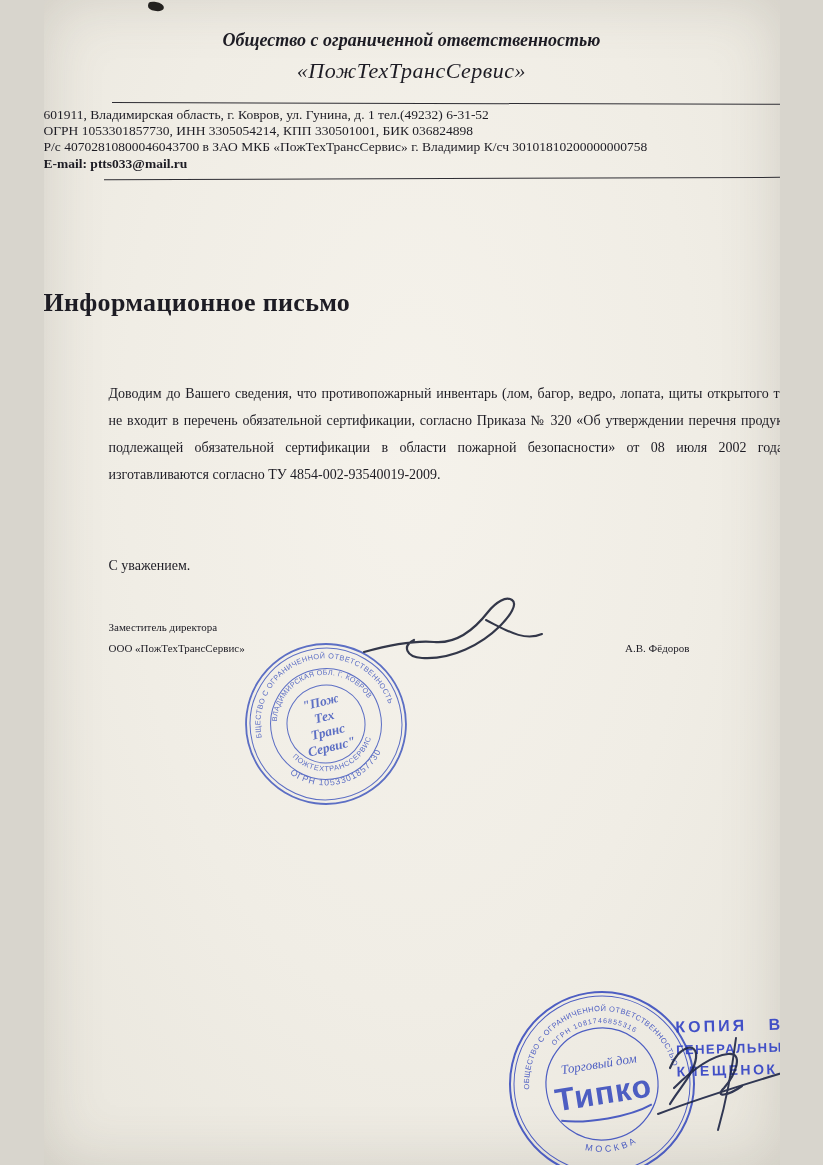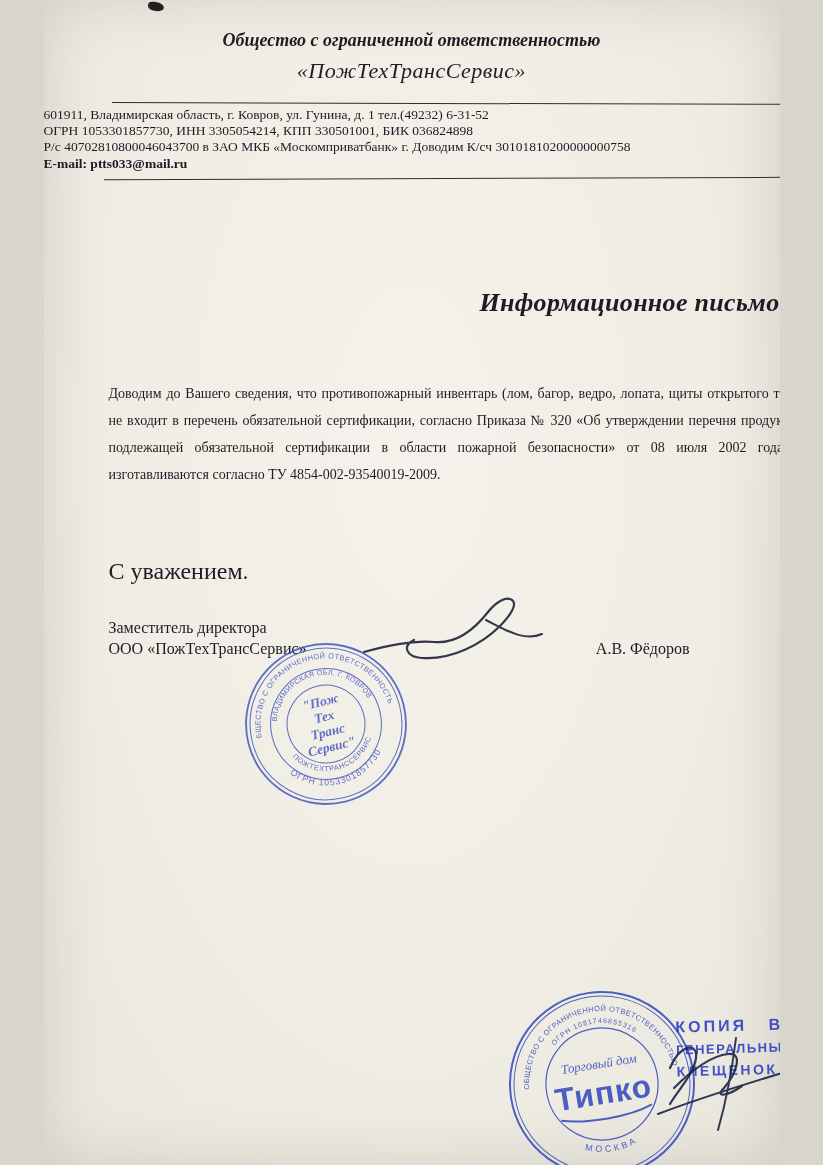"Р/с 40702810800046043700 в ЗАО МКБ" div.contact { text: Москомприватбанк» г. Доводим -> ПожТехТрансСервис» г. Владимир }
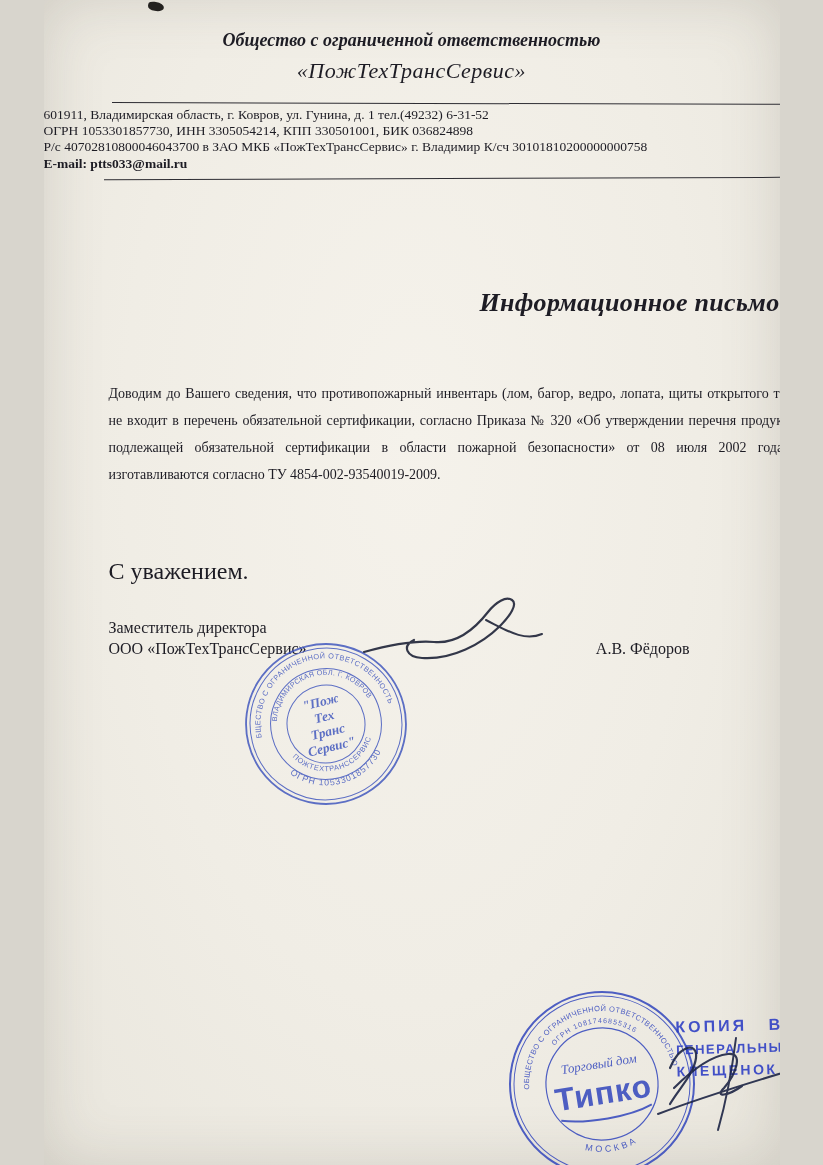"Информационное письмо" .title { font-style: italic -> none; text-align: right -> left }
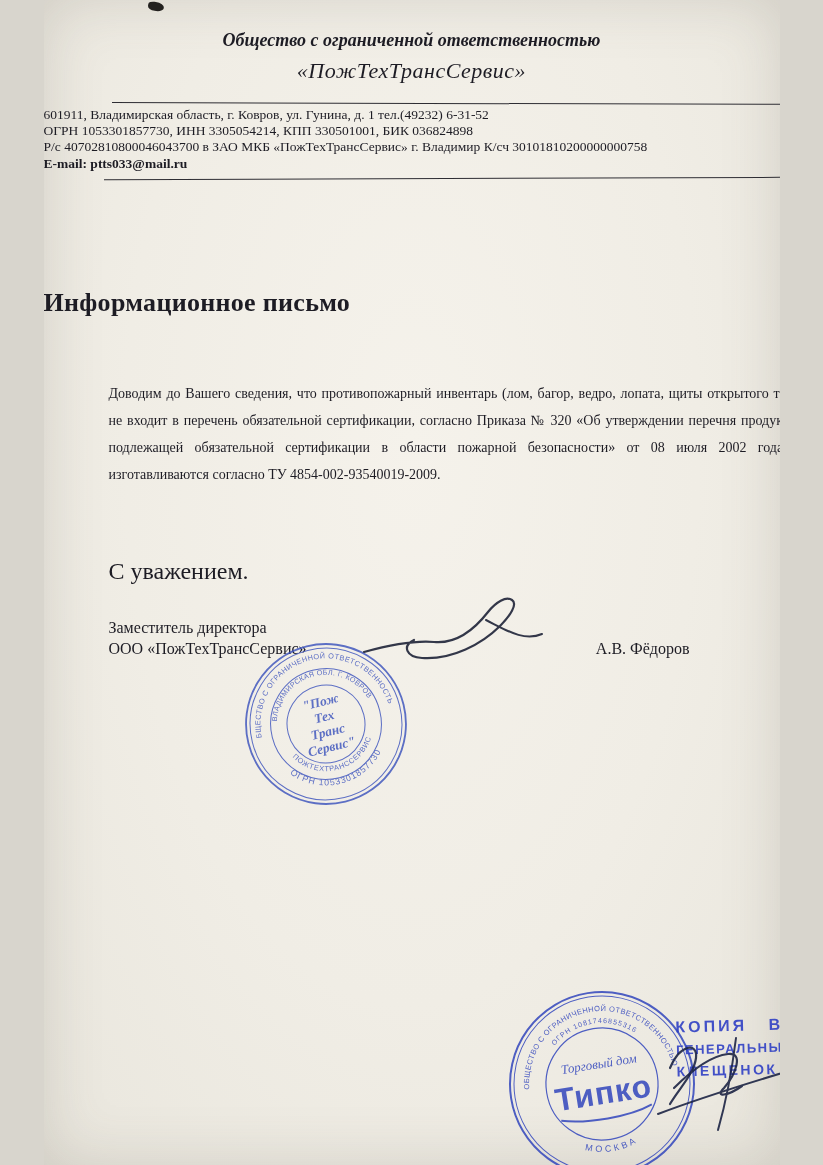"С уважением." .closing { font-size: 24px -> 14px }
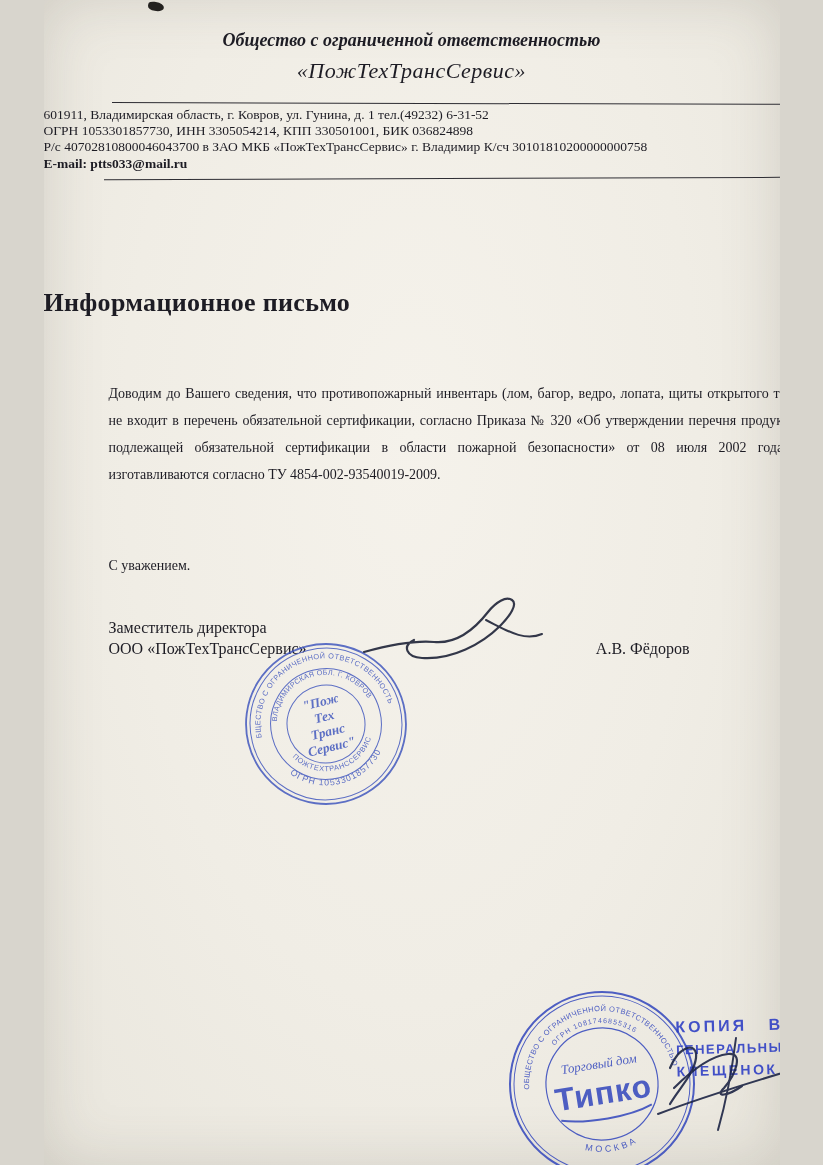"Заместитель директора" .sign-row { font-size: 16px -> 11px }
